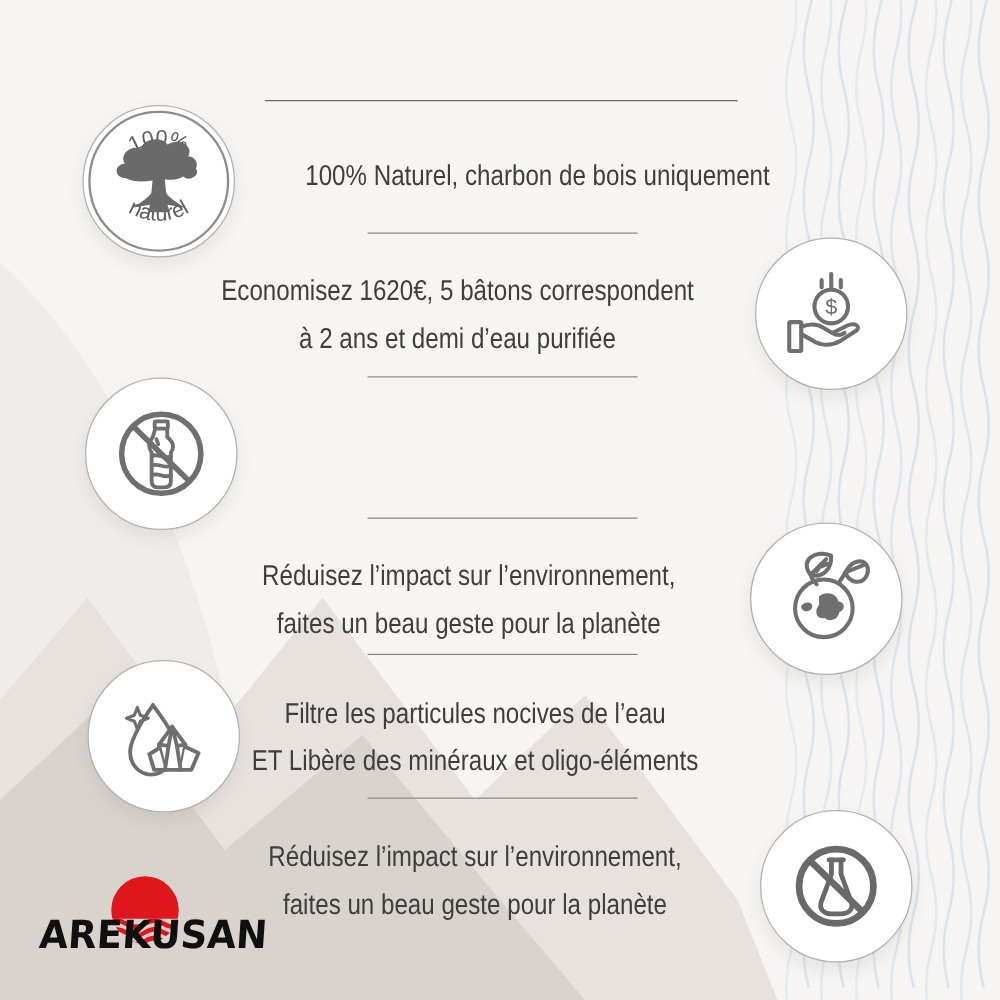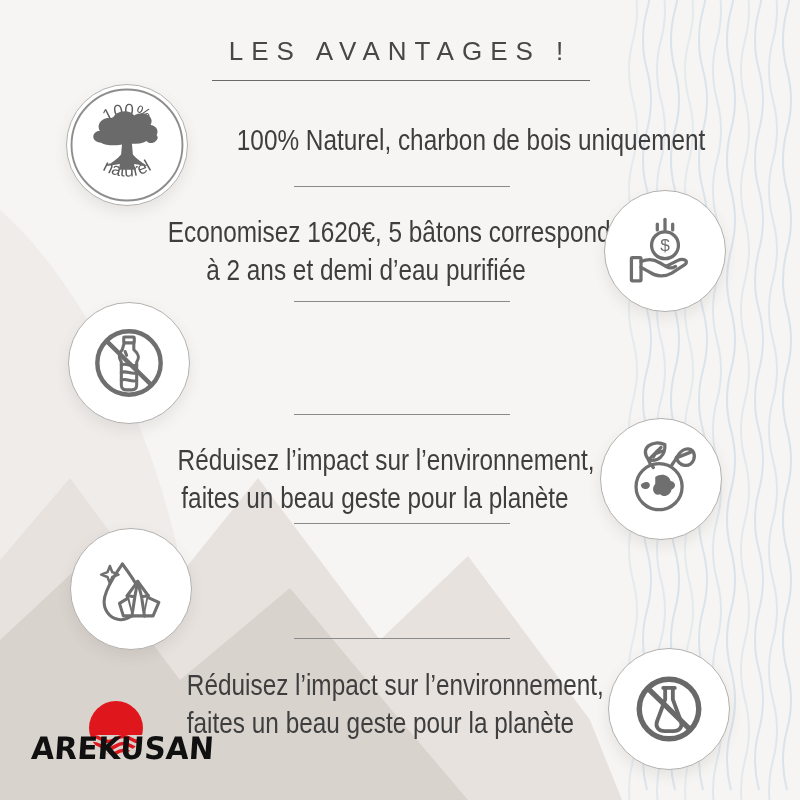"LES AVANTAGES !" div.title { html: <div>LES AVANTAGES !</div> -> none }
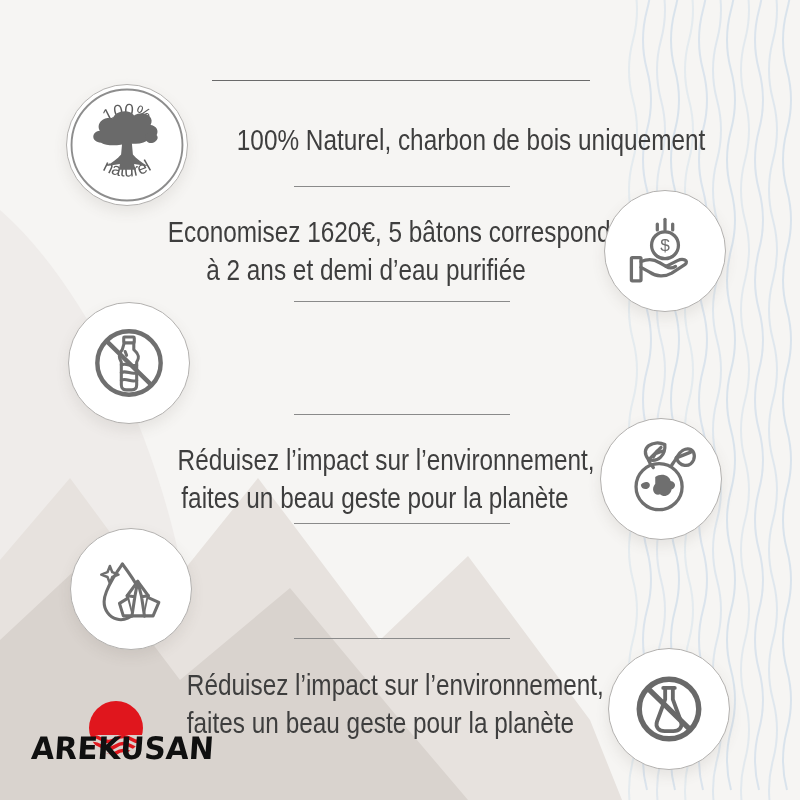"100% Naturel, charbon de bois" .txt { font-size: 29px -> 23px }
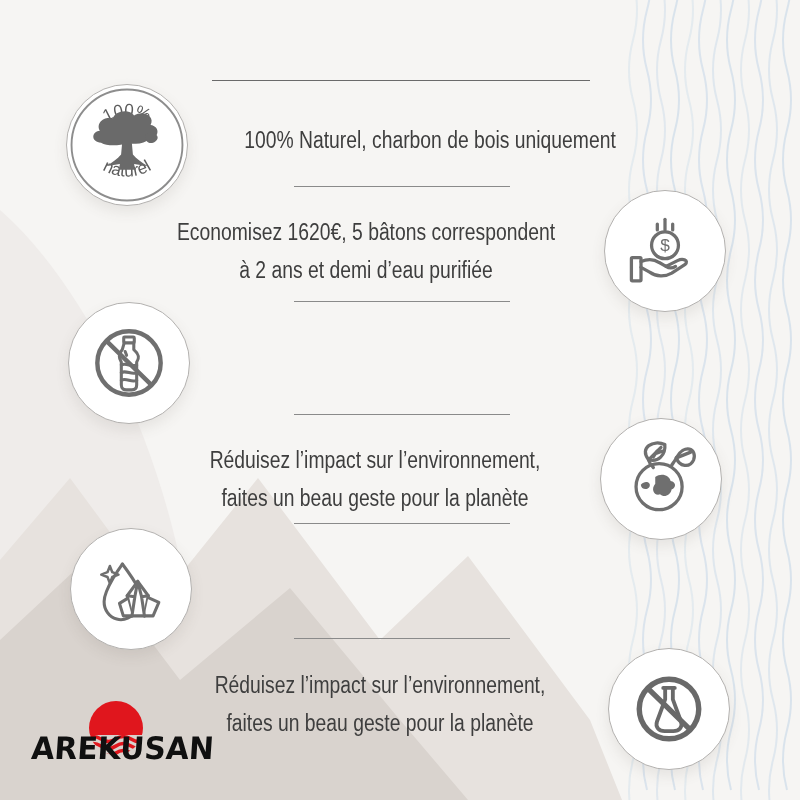"Filtre les particules nocives de" div.txt { html: none -> <div> <div>Filtre les particules nocives de l’eau</div> <div>ET Libère des minéraux et oligo-éléments</div> </div> }
